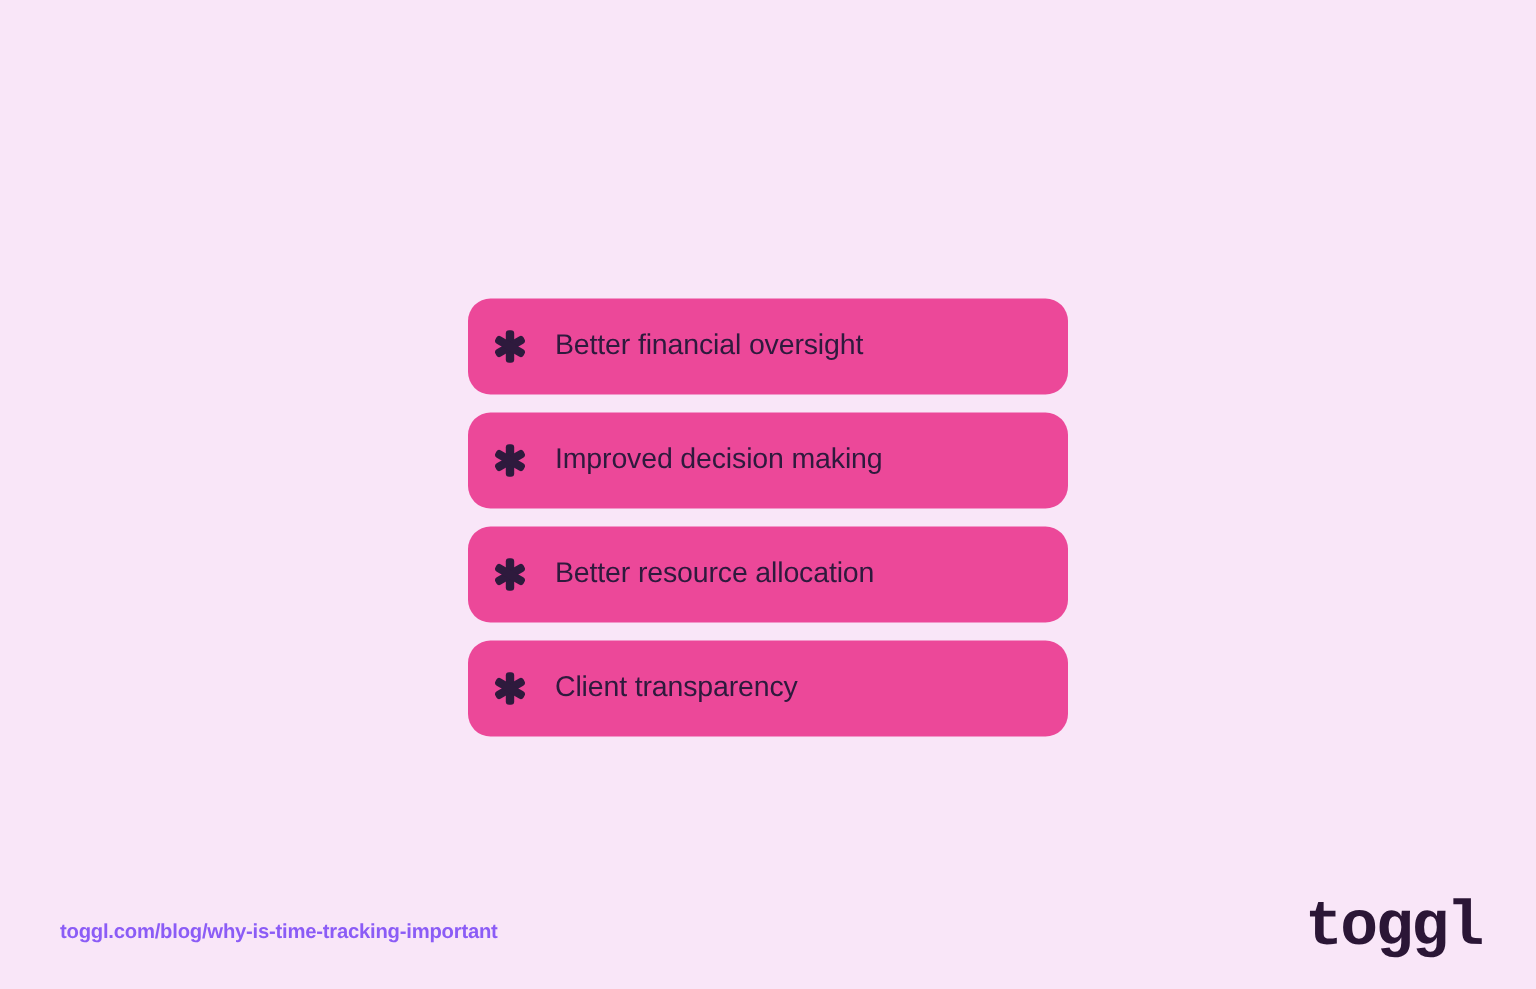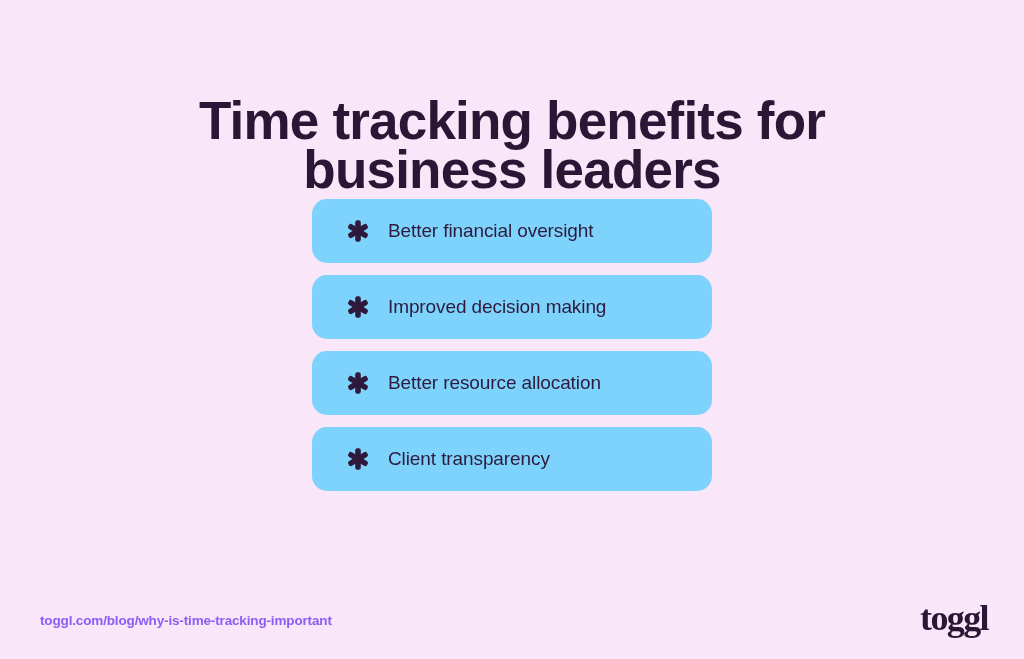"Time tracking benefits for" h1.title { html: <h1>Time tracking benefits for business leaders</h1> -> none }
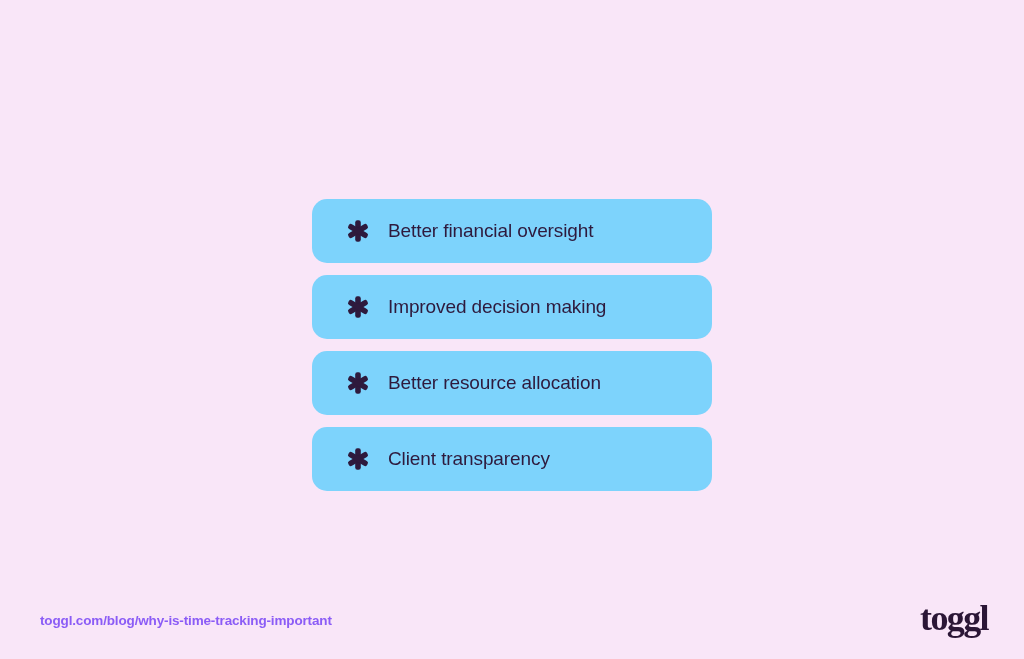"Better financial oversight" .pill { background: #7dd3fc -> #ec4899; padding-left: 34px -> 16px }
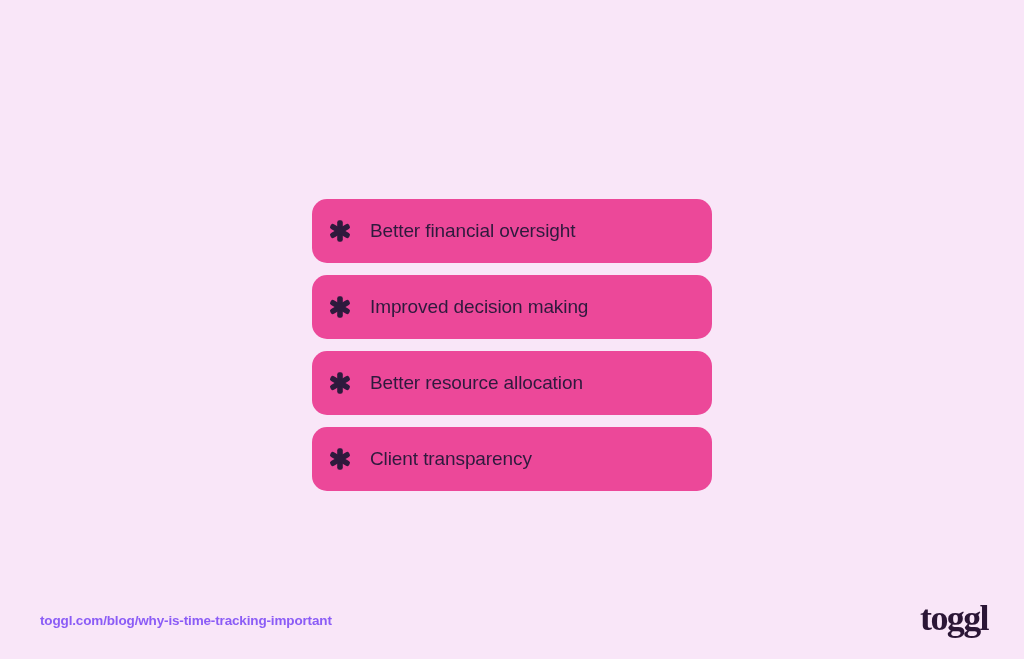"toggl" .logo-text { font-family: Liberation Serif, serif -> Liberation Mono, monospace; font-size: 36px -> 42px }
